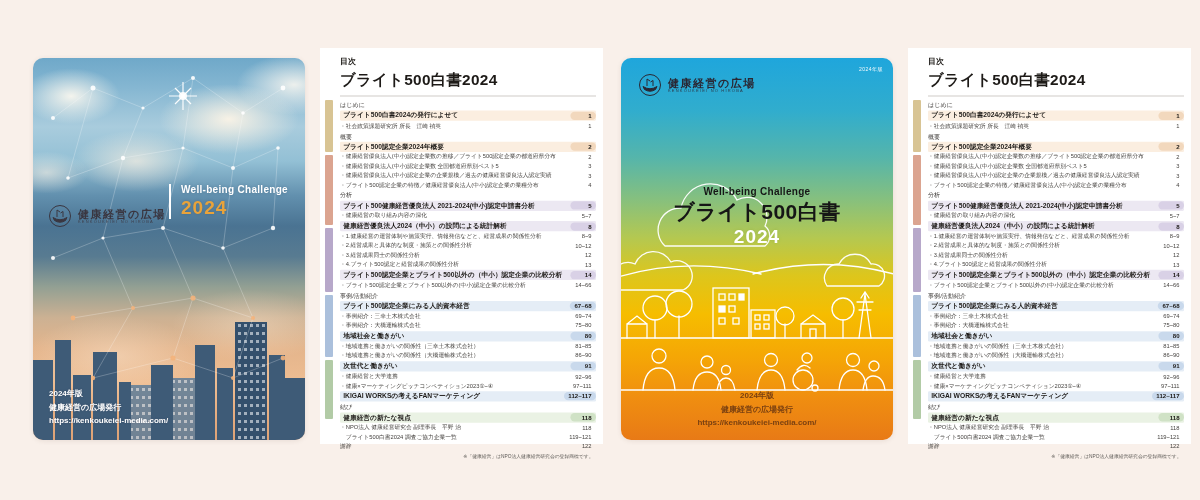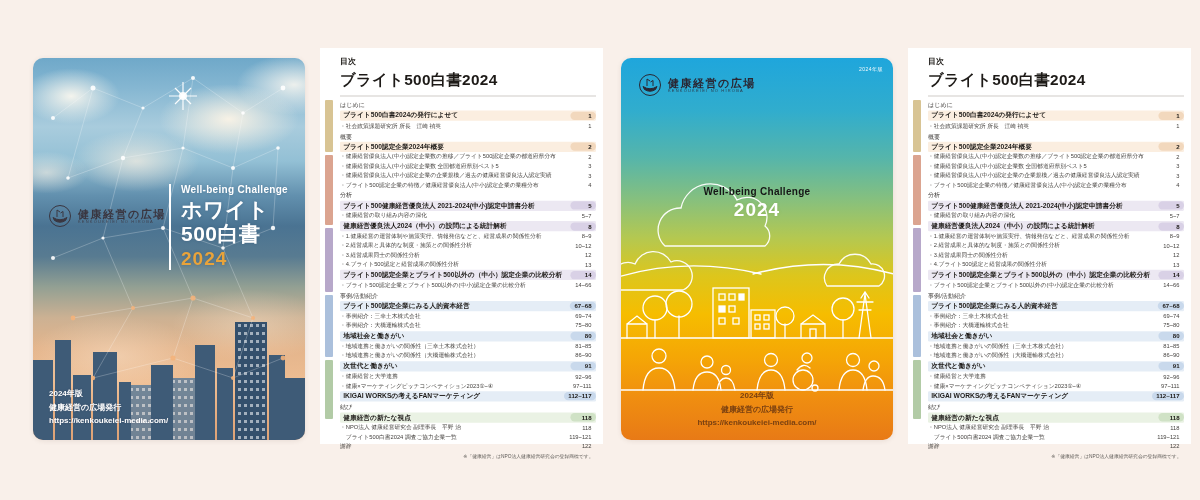"ホワイト500白書" div.c-title { html: <div>ホワイト500白書</div> -> none }
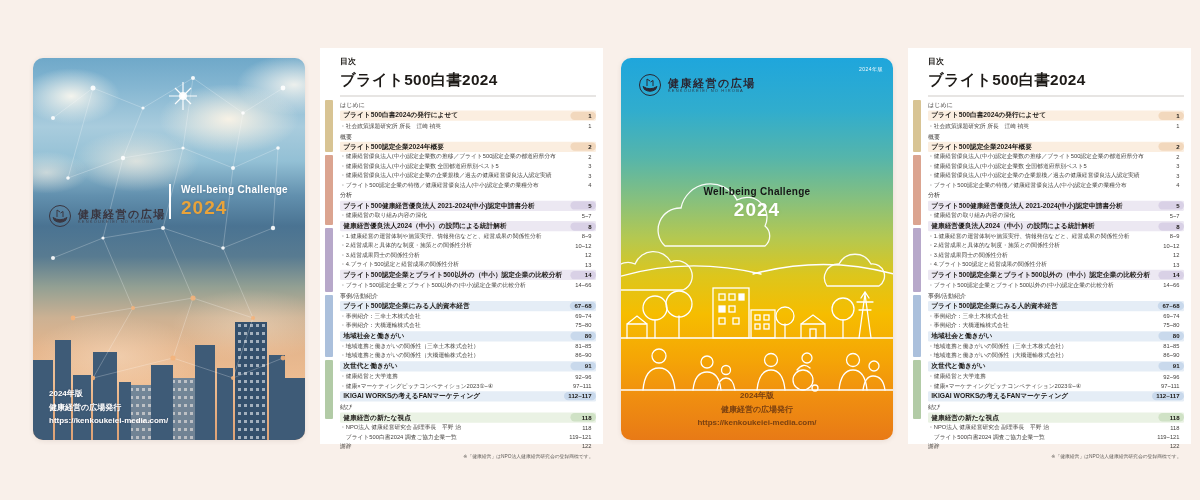"ブライト500白書" div.c-title { html: none -> <div>ブライト500白書</div> }
